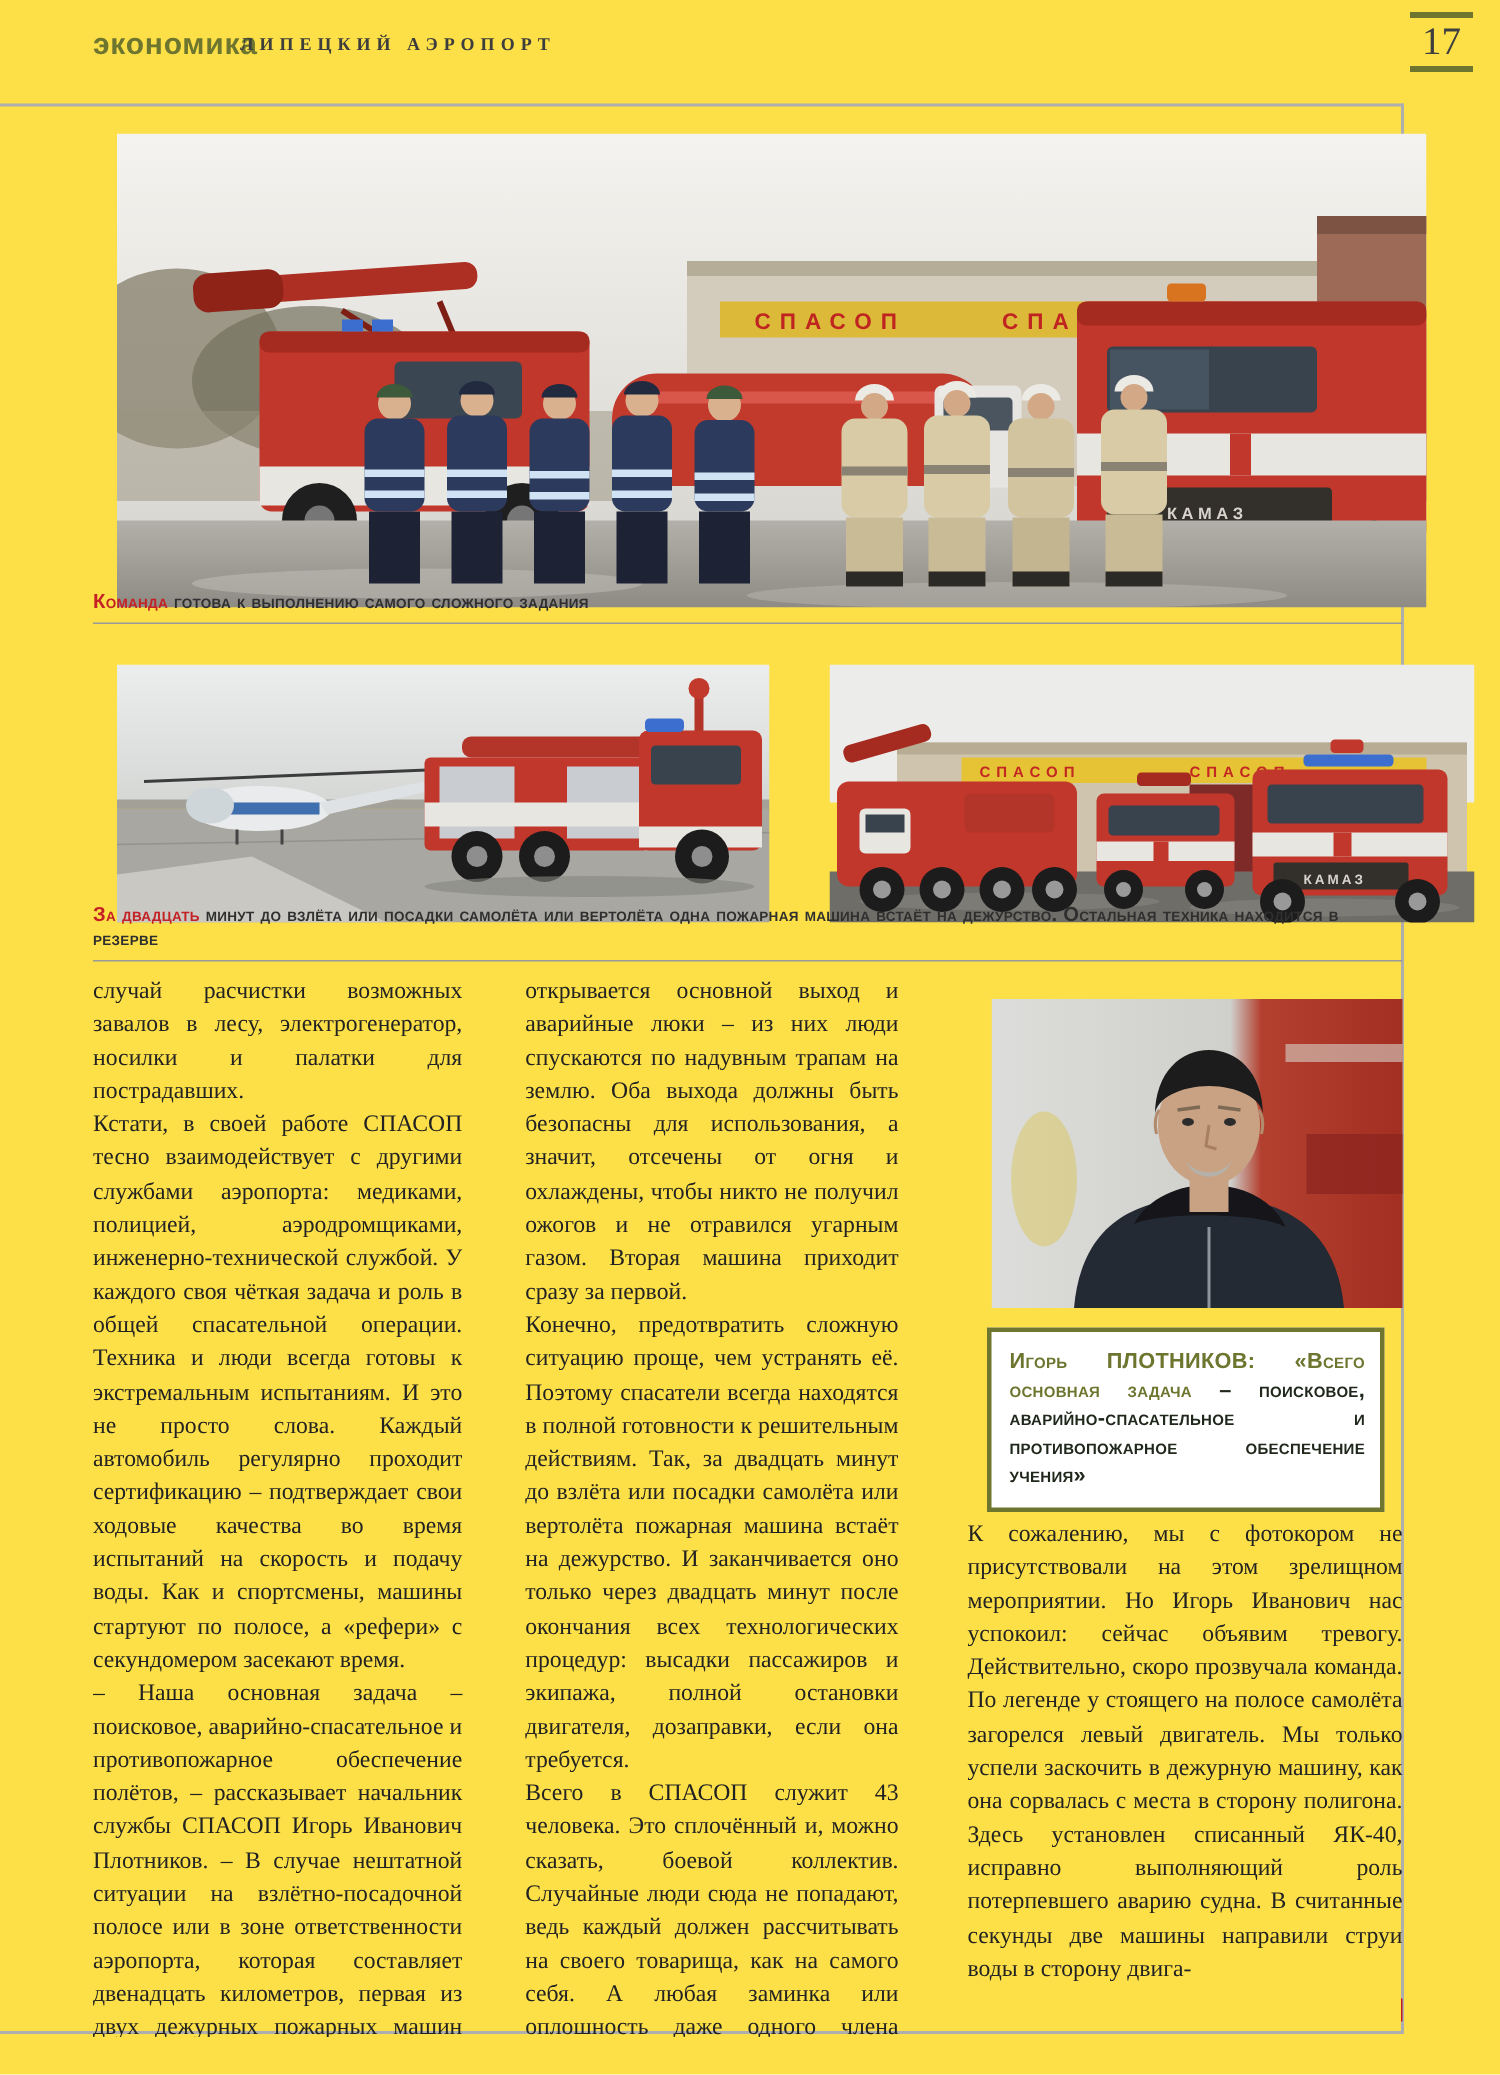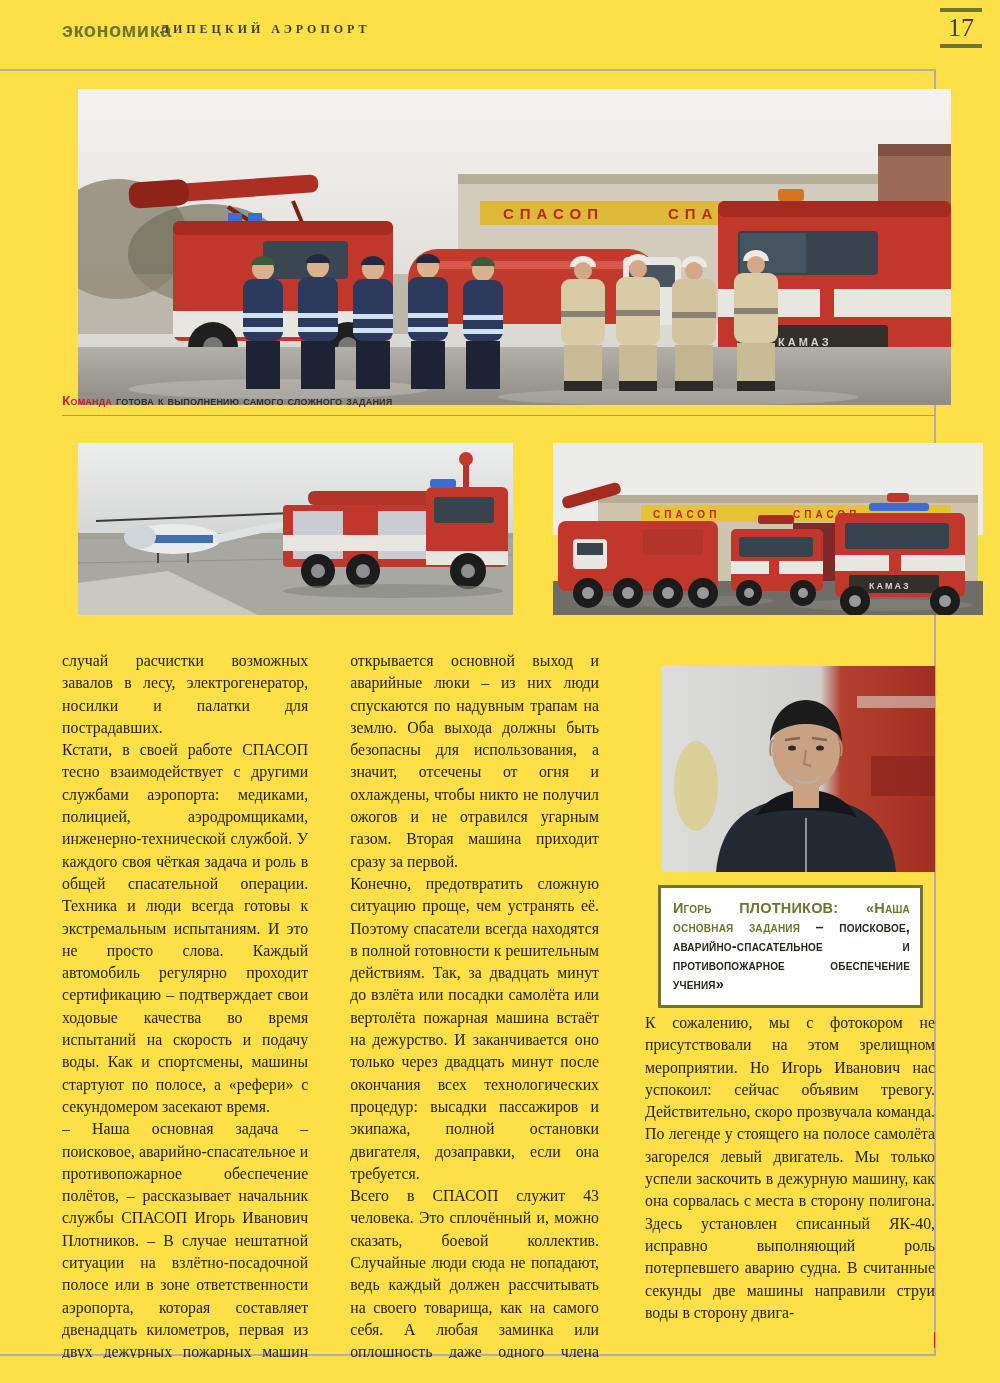"За двадцать минут до взлёта" div.caption { html: none -> <div> <span>За двадцать</span> <span>минут до взлёта или посадки самолёта или вертолёта одна пожарная машина встаёт на дежурство. Остальная техника находится в резерве</span> </div> }
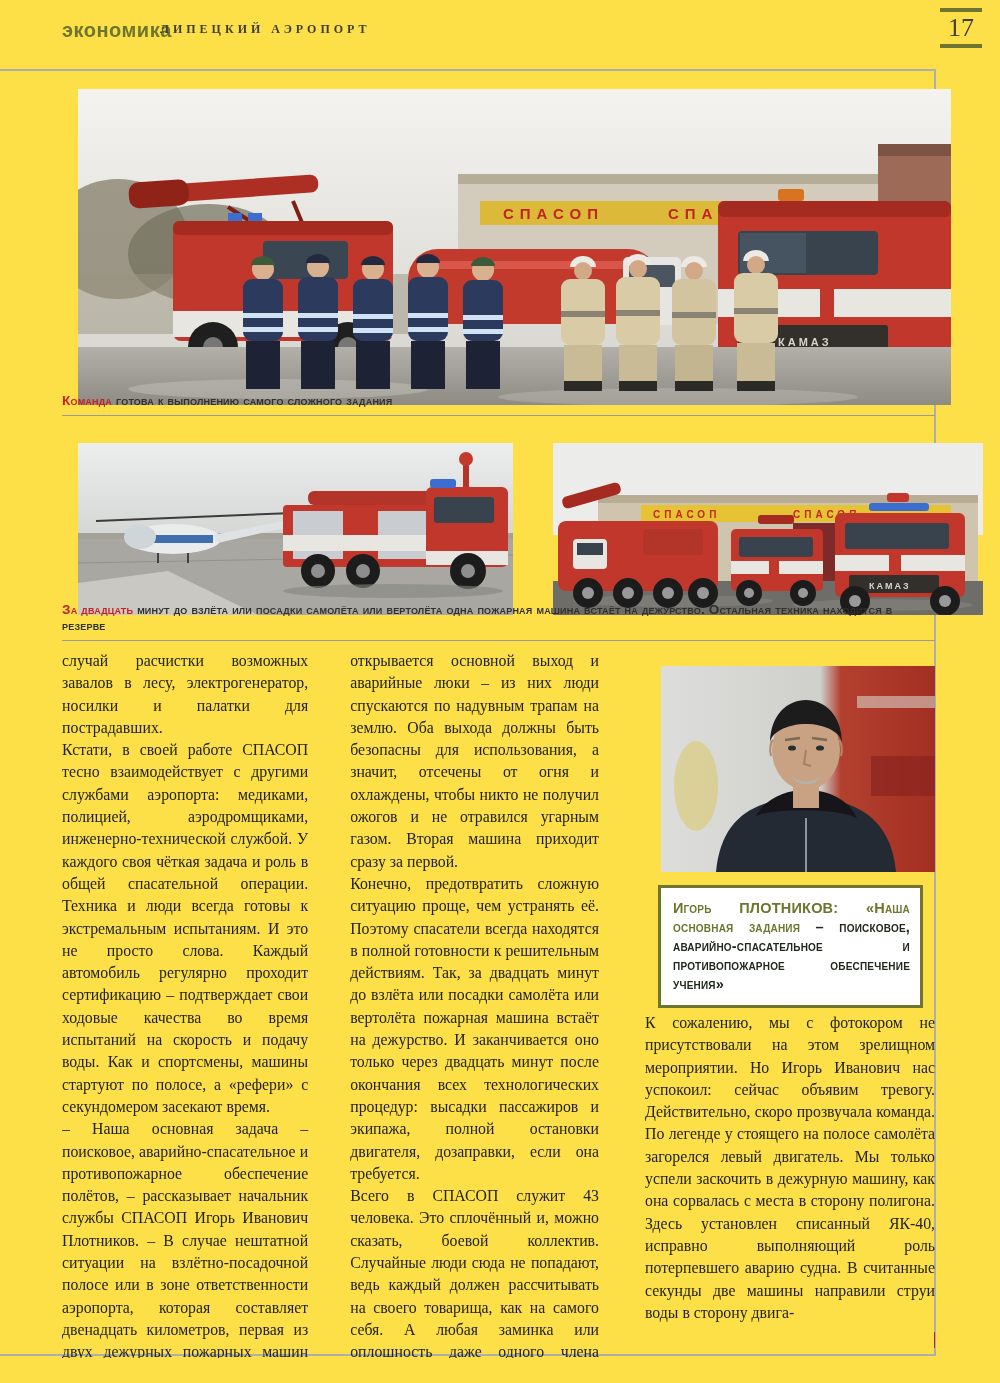"Игорь ПЛОТНИКОВ: «Наша основная задания" span.q-olive { text: Наша основная задания -> Всего основная задача }
